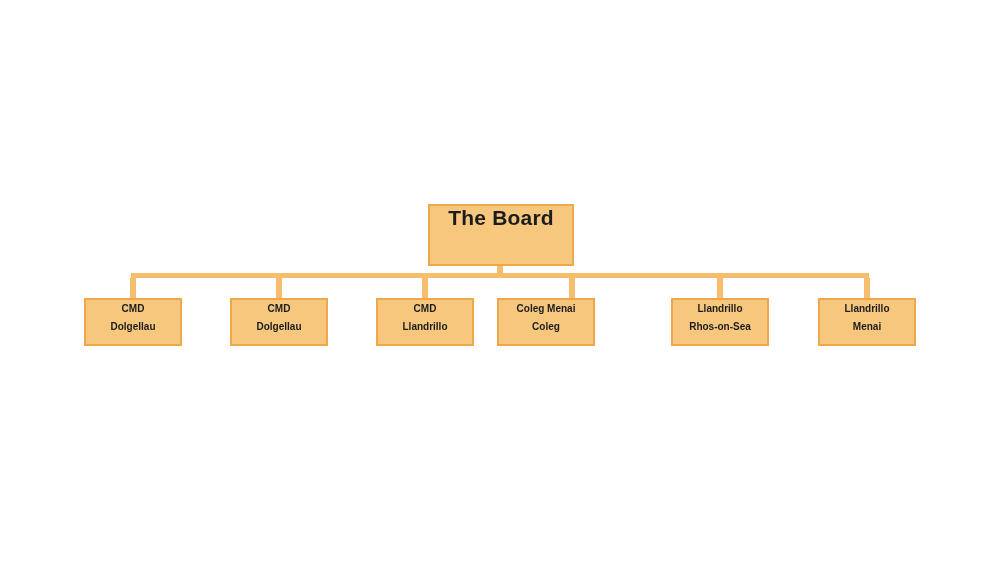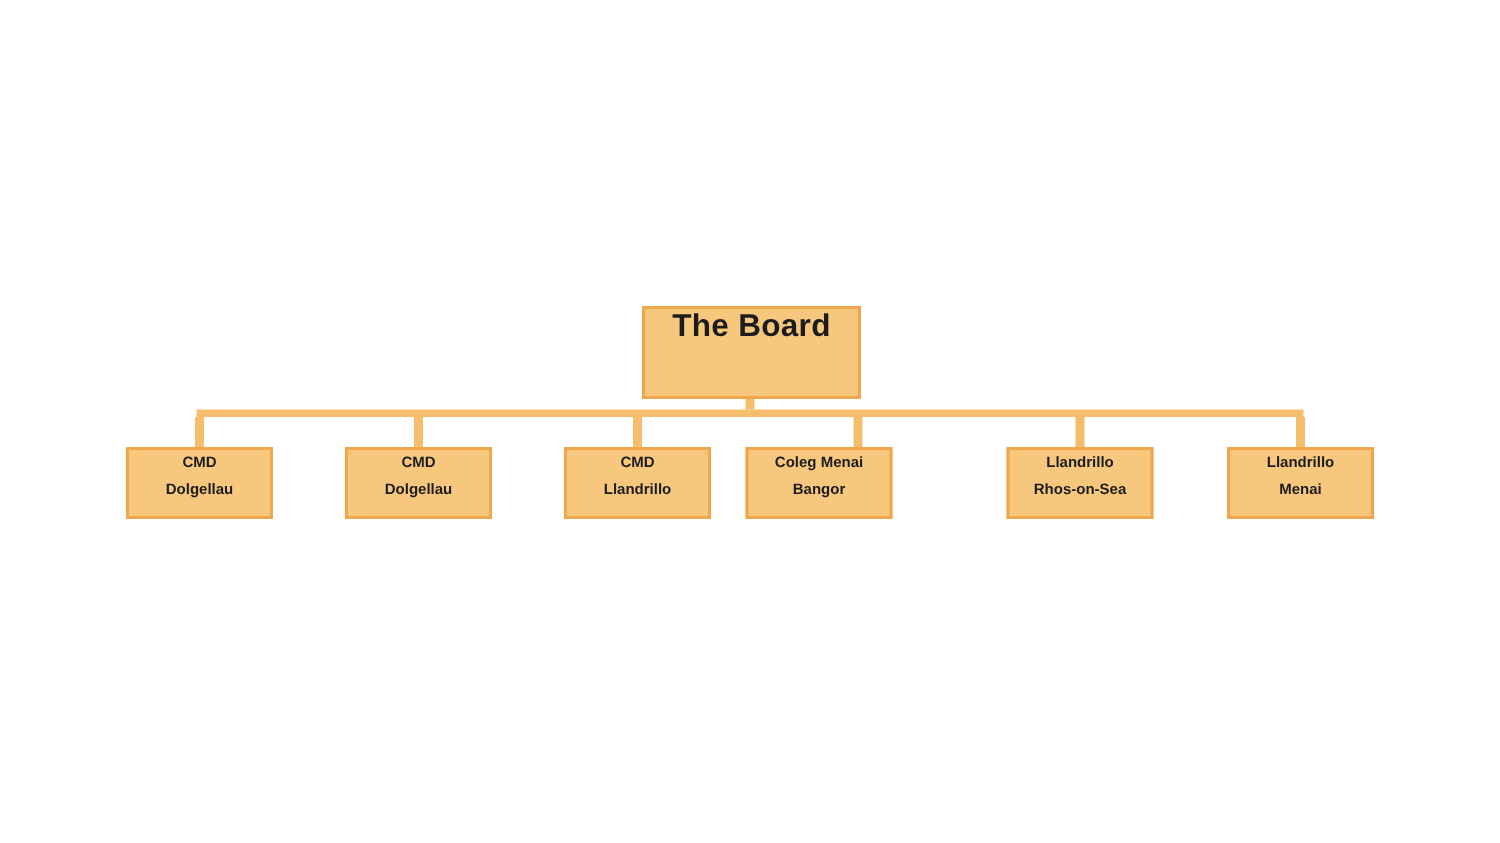"Bangor" span { text: Bangor -> Coleg }
